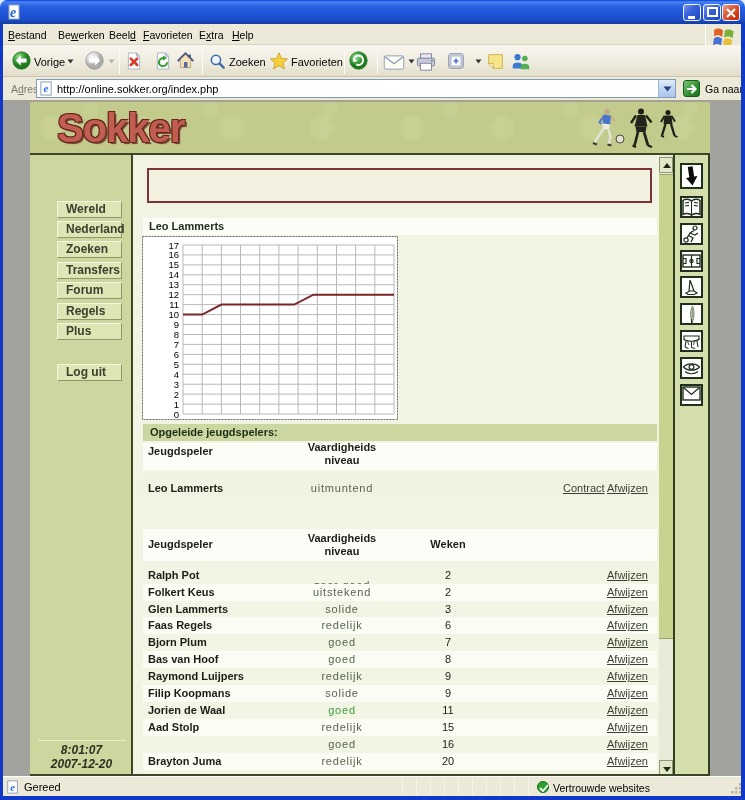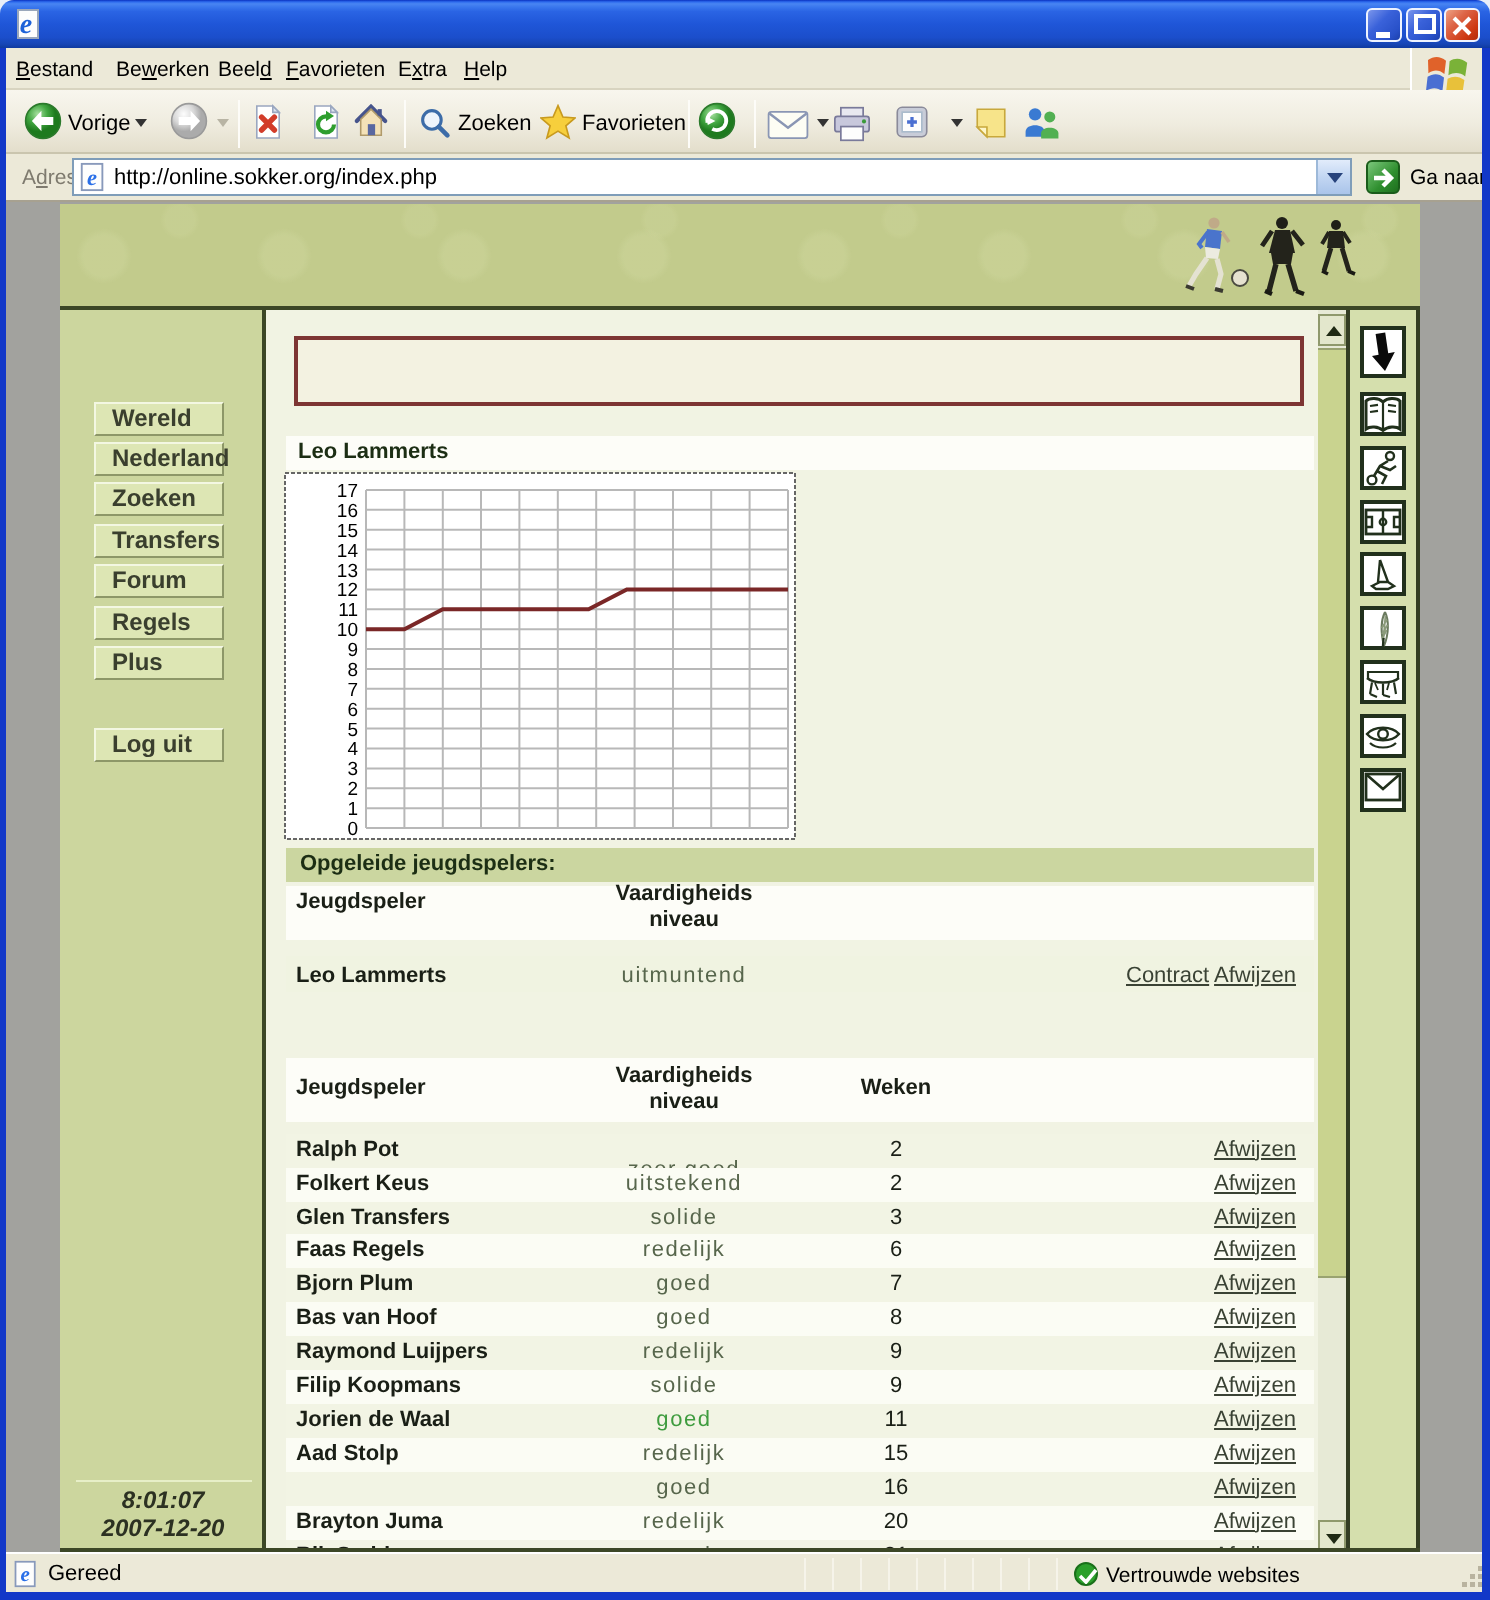"Sokker" div.logo1 { html: none -> <div>Sokker</div> }
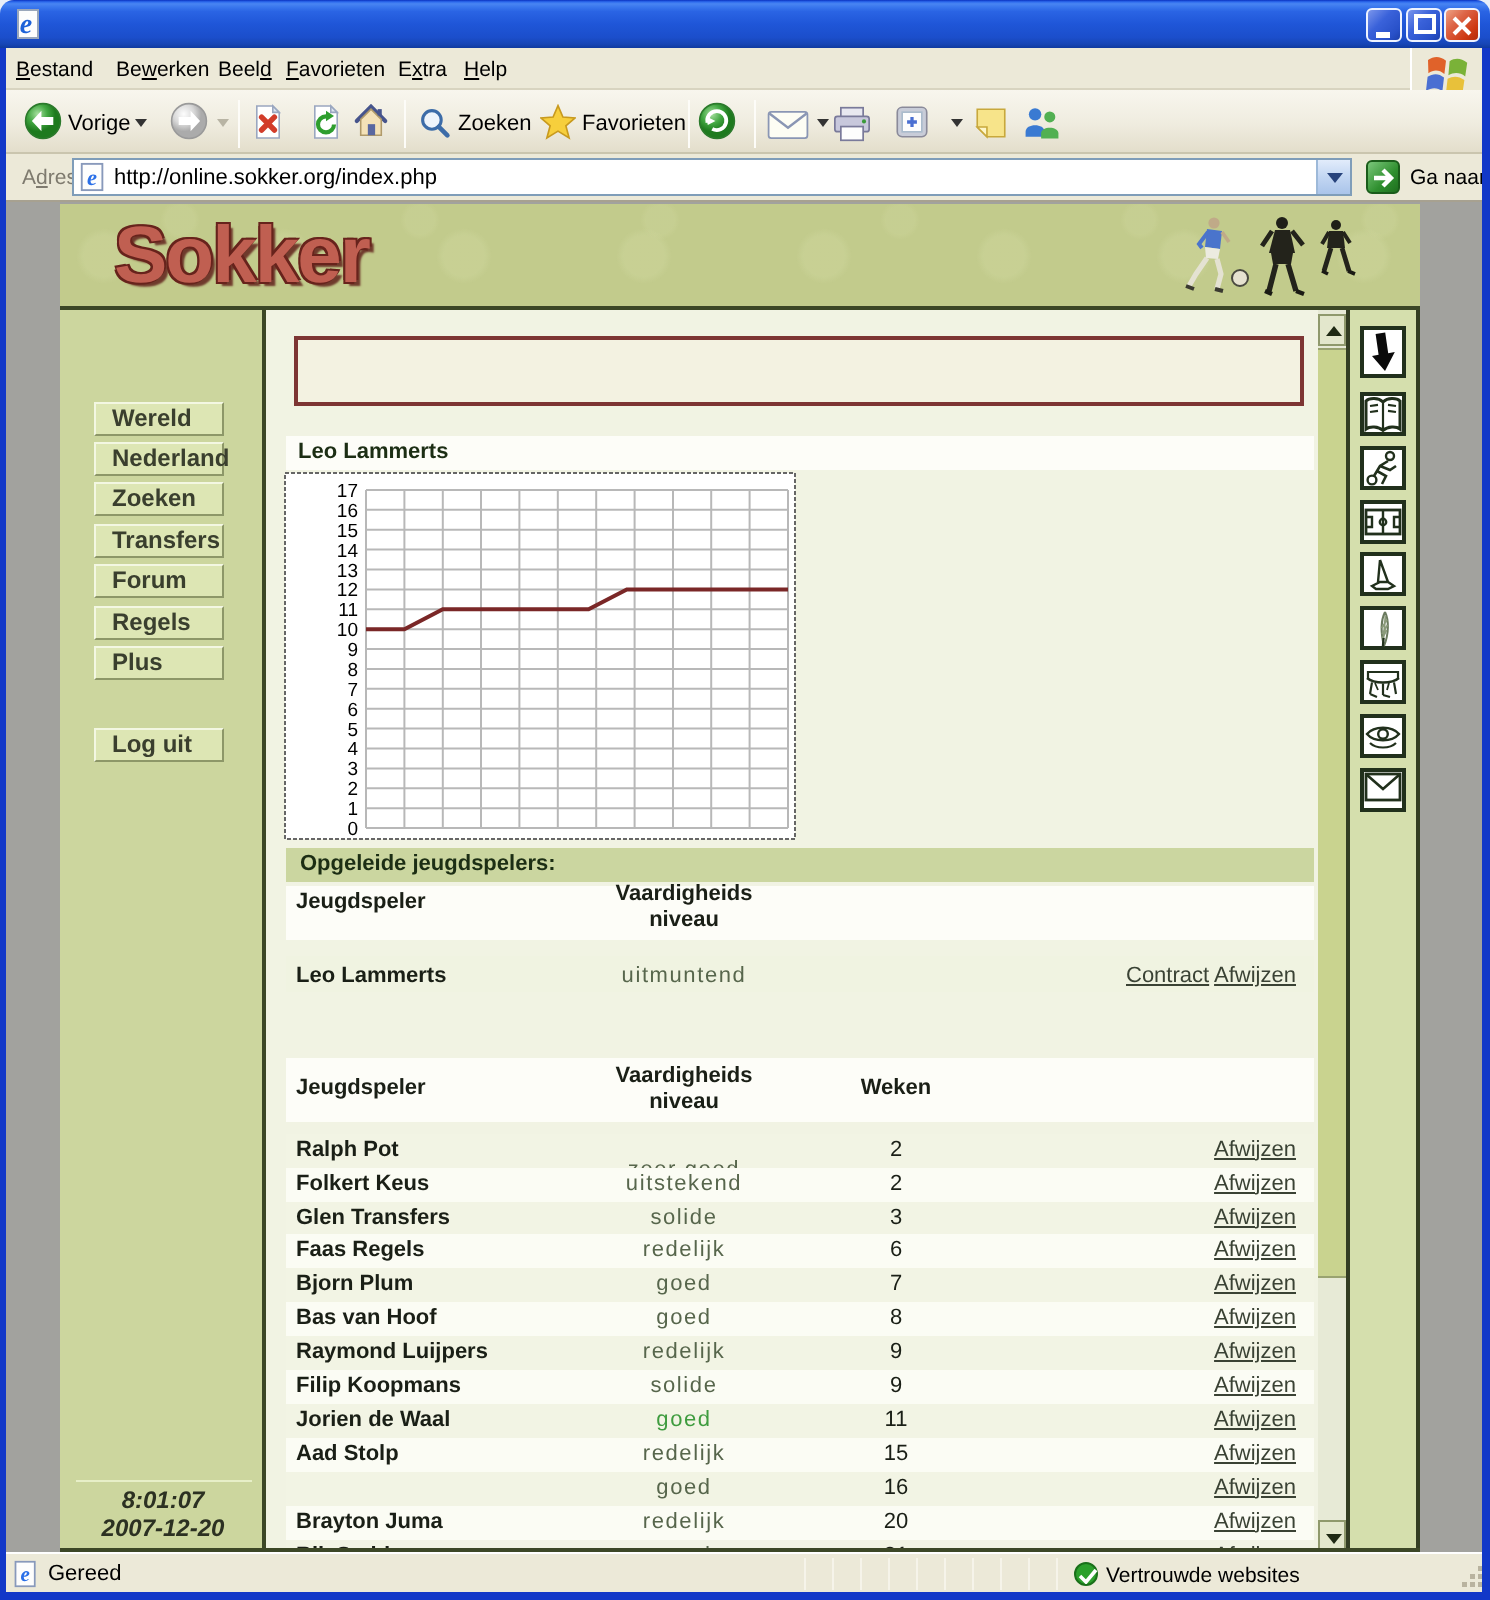"Wereld" #sidebar .sbtn { left: 17px -> 27px }
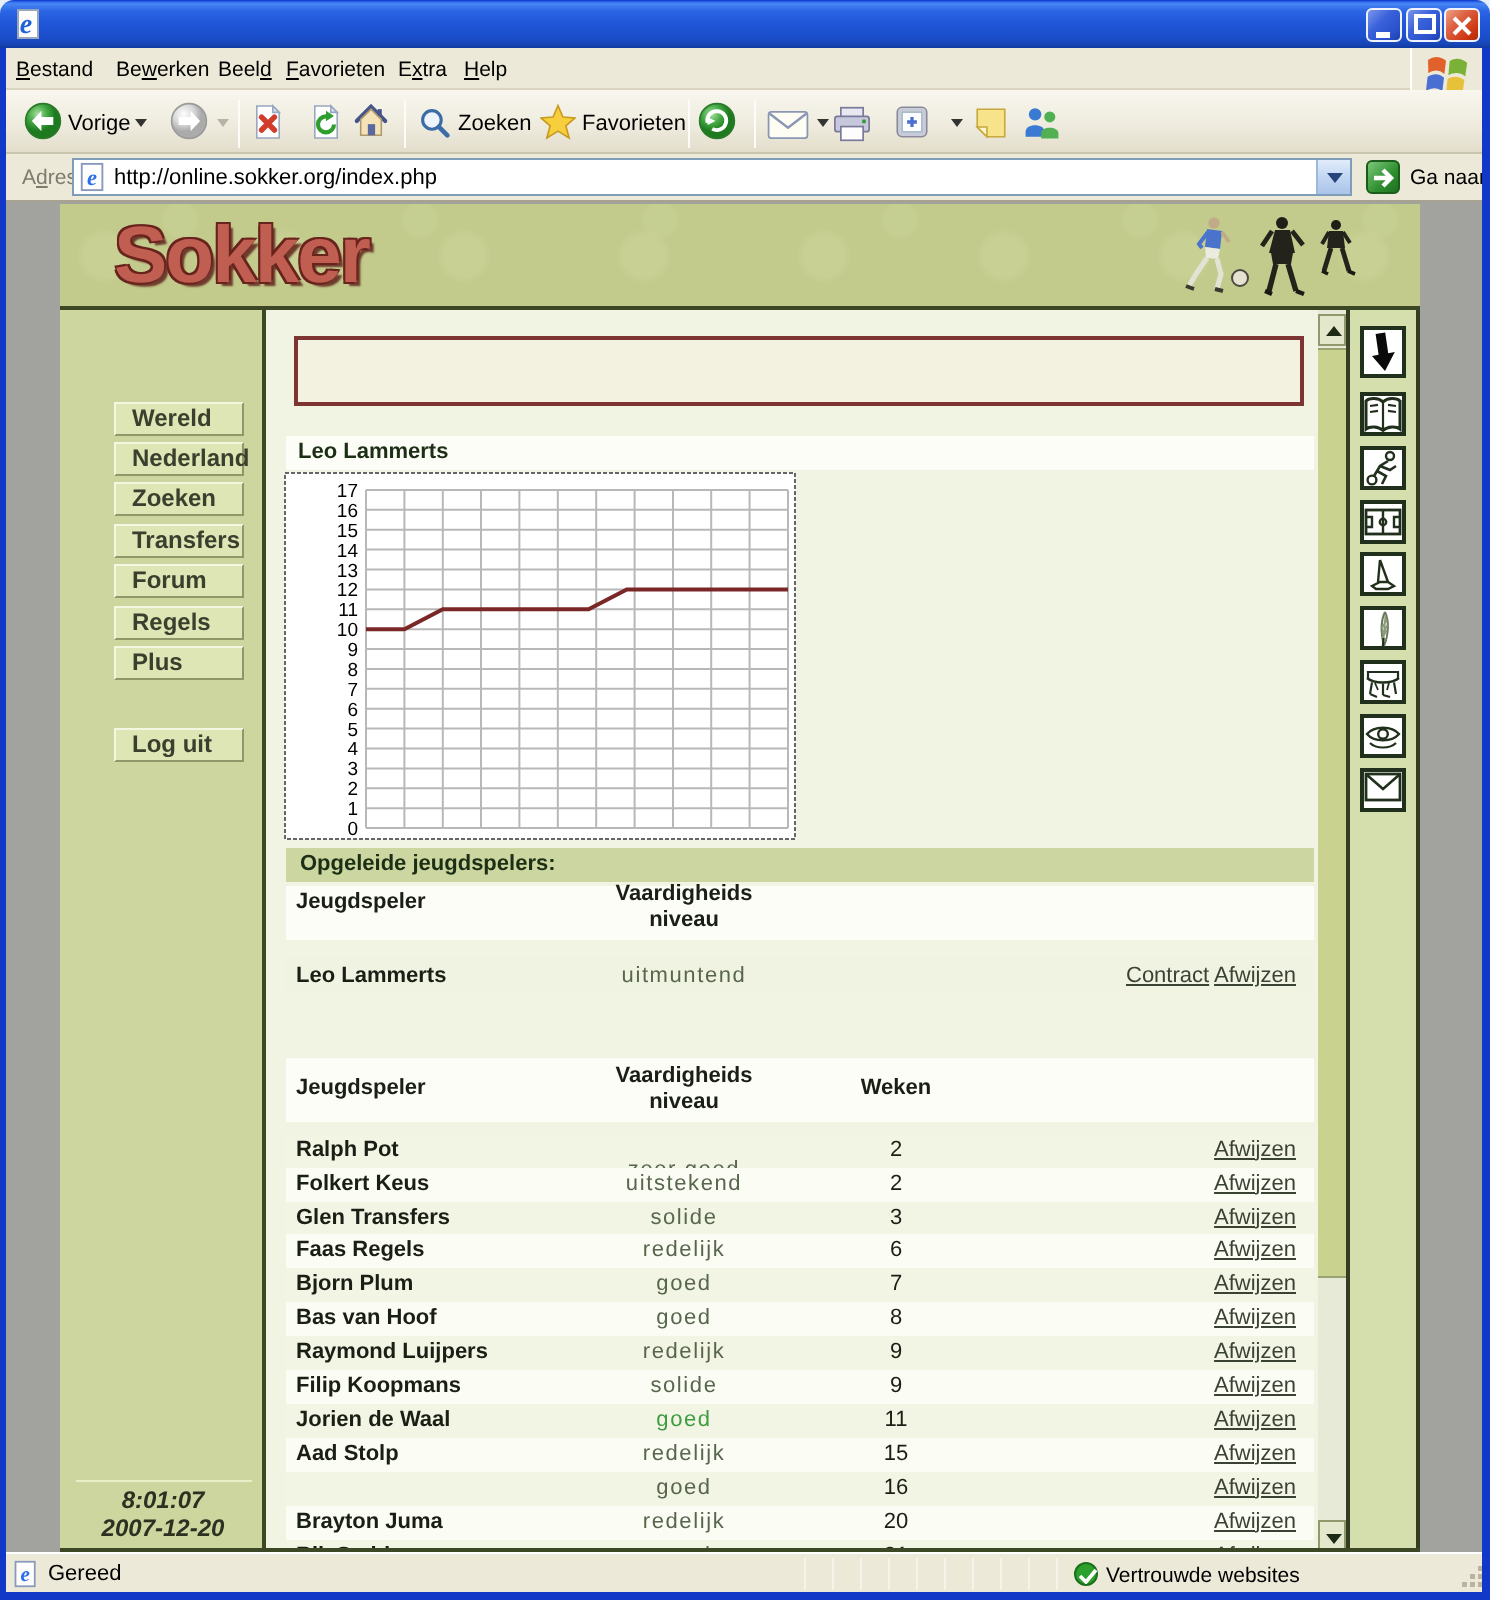"Glen Transfers" div.cellname { text: Transfers -> Lammerts }
